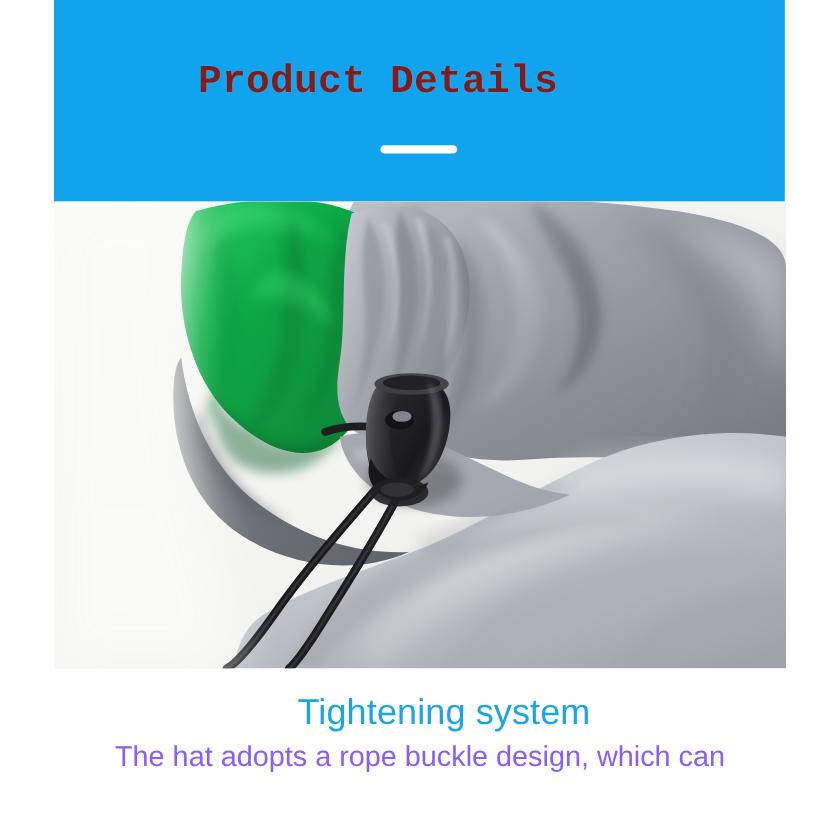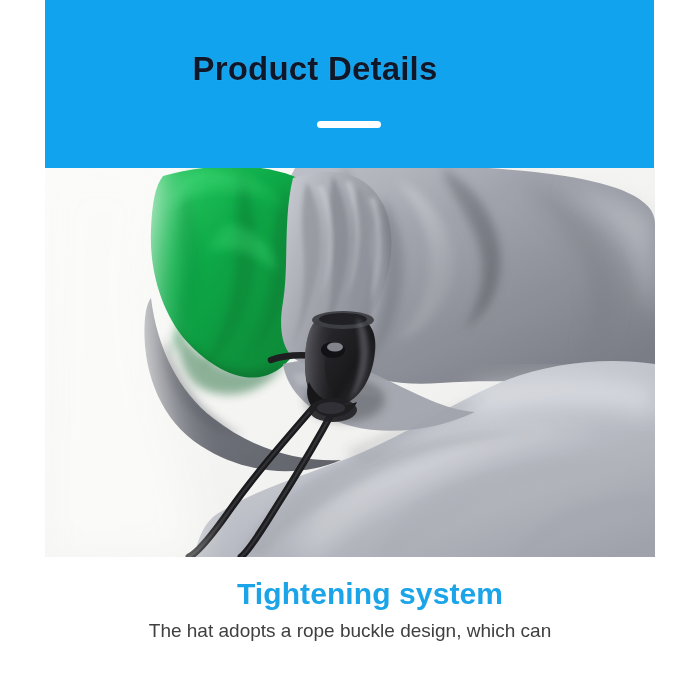"Product Details" .header-title { color: #0f172a -> #7f1d1d; font-family: Liberation Sans, sans-serif -> Liberation Mono, monospace }
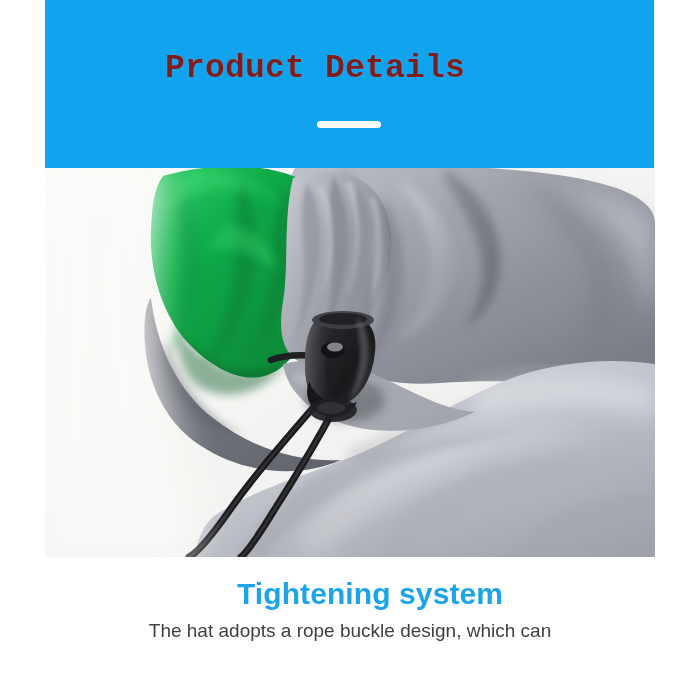"Tightening system" .caption-heading { font-weight: bold -> normal }
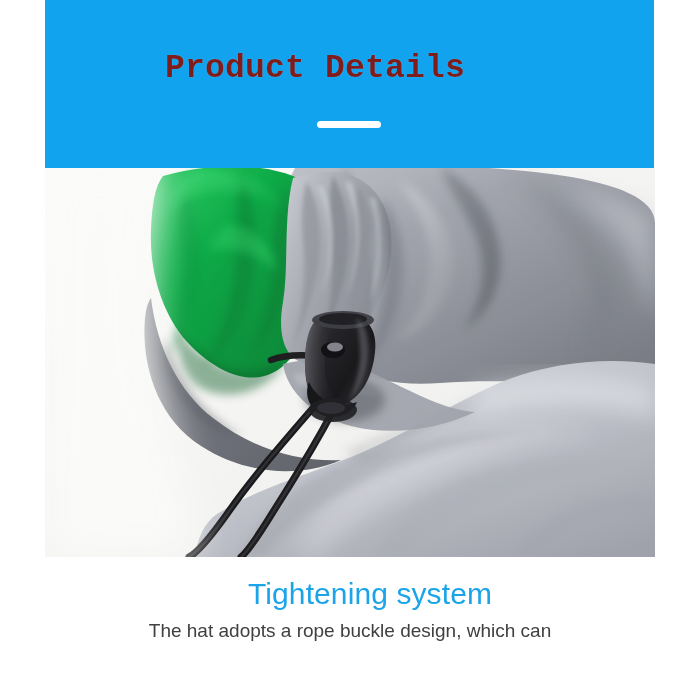"The hat adopts a rope" .caption-body { color: #404040 -> #8b5cf6; font-size: 19px -> 24px }
